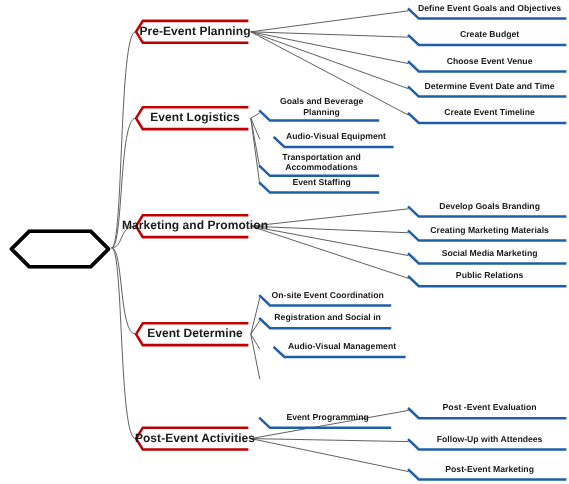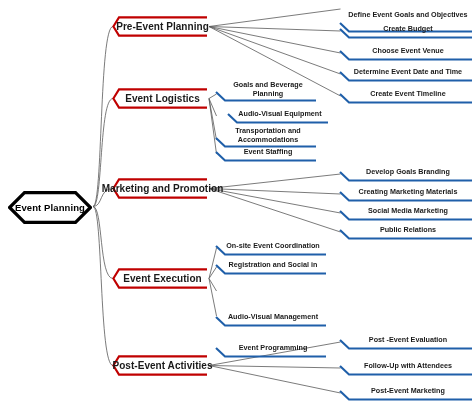"Define Event Goals and Objectives" div.leaf-node { height: 32px -> 16px }
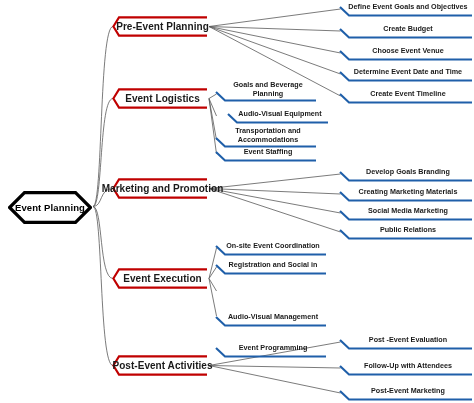"Event Planning" span.root-label { html: <span>Event Planning</span> -> none }
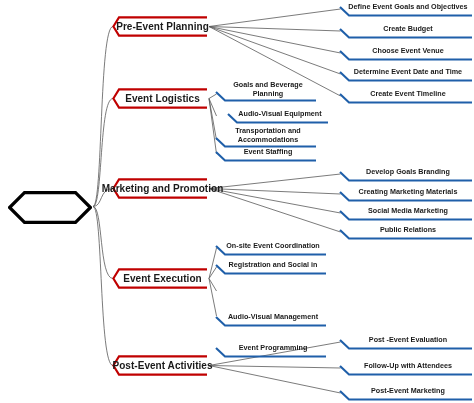"Event Execution" span.branch-label { text: Execution -> Determine }
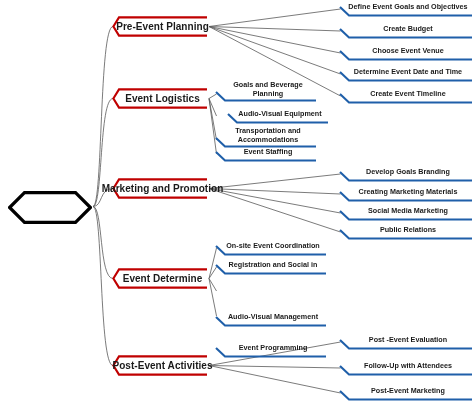"Audio-Visual Management" div.leaf-node { left: 216px -> 228px; margin-top: 28px -> none }
